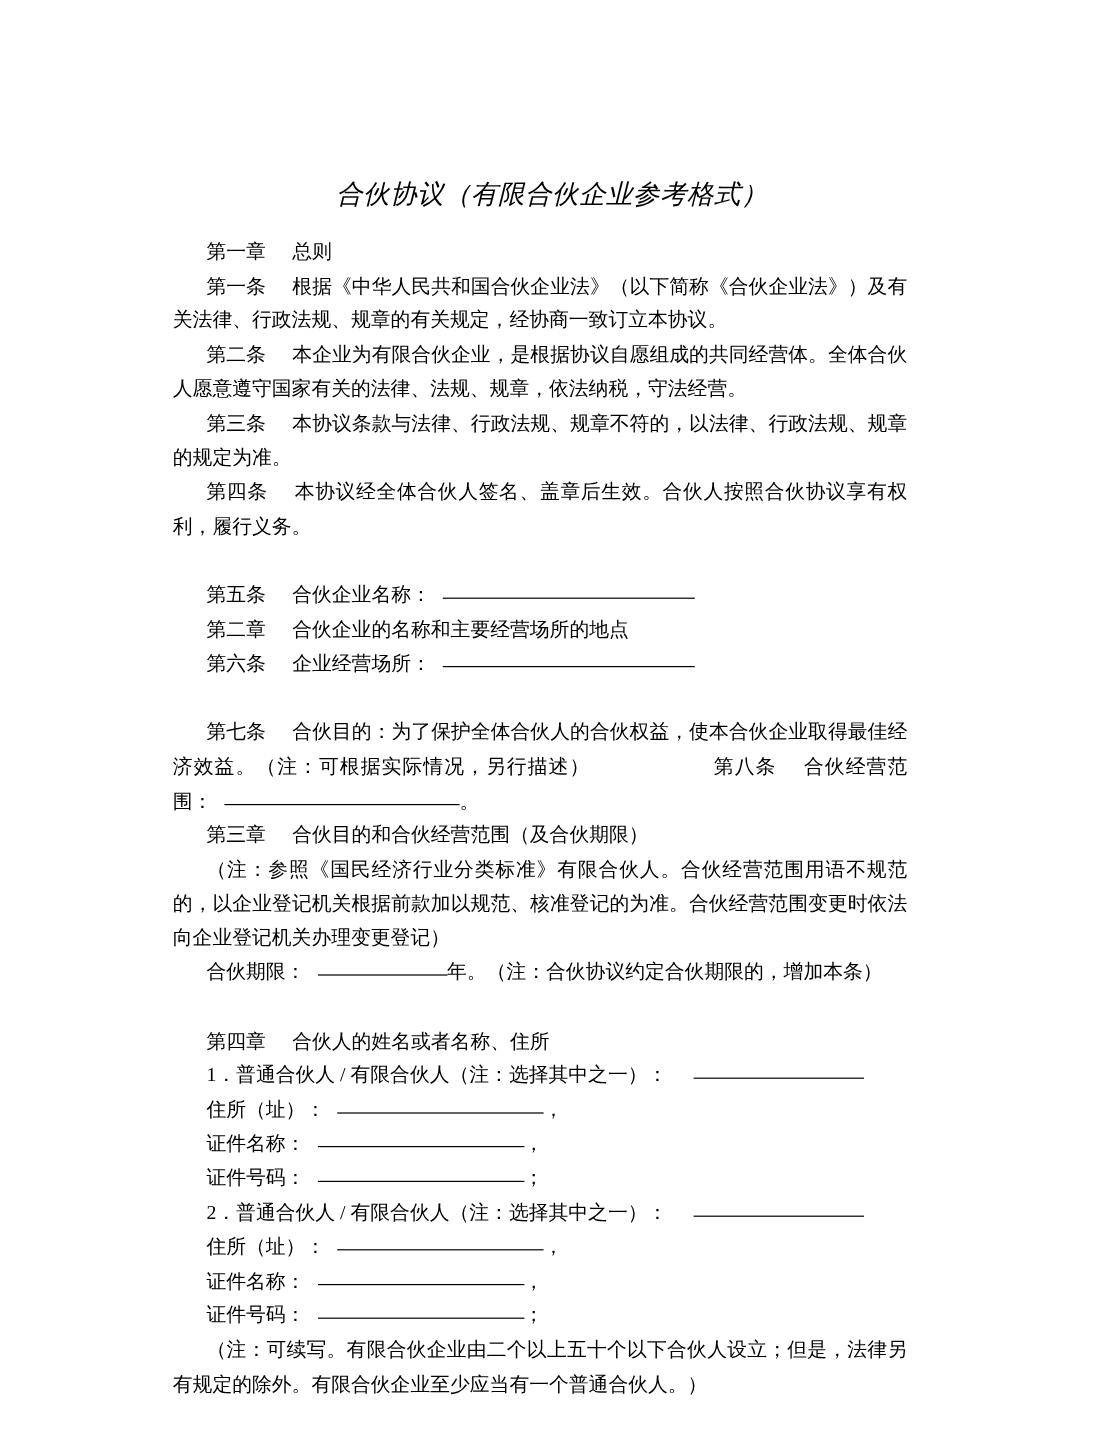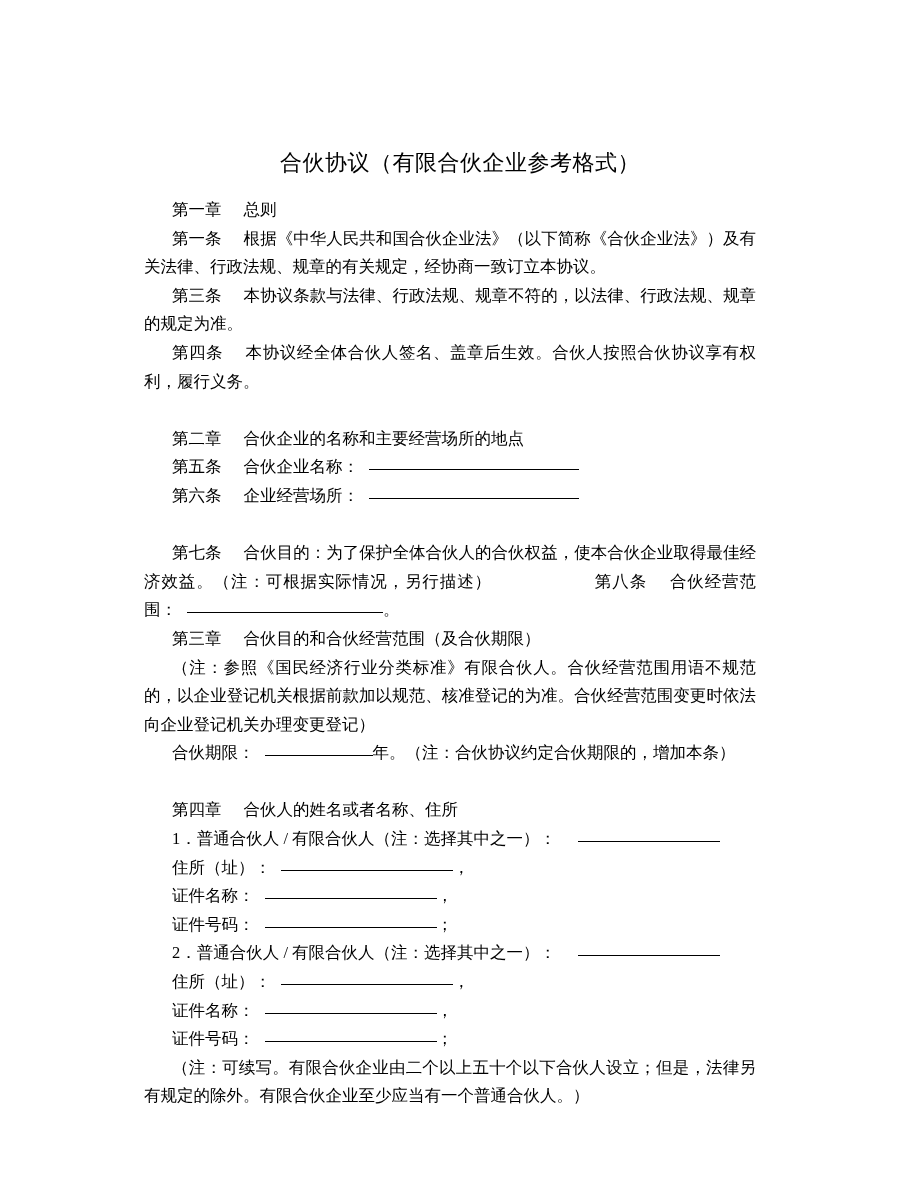"合伙协议（有限合伙企业参考格式）" .doc-title { font-style: none -> italic }
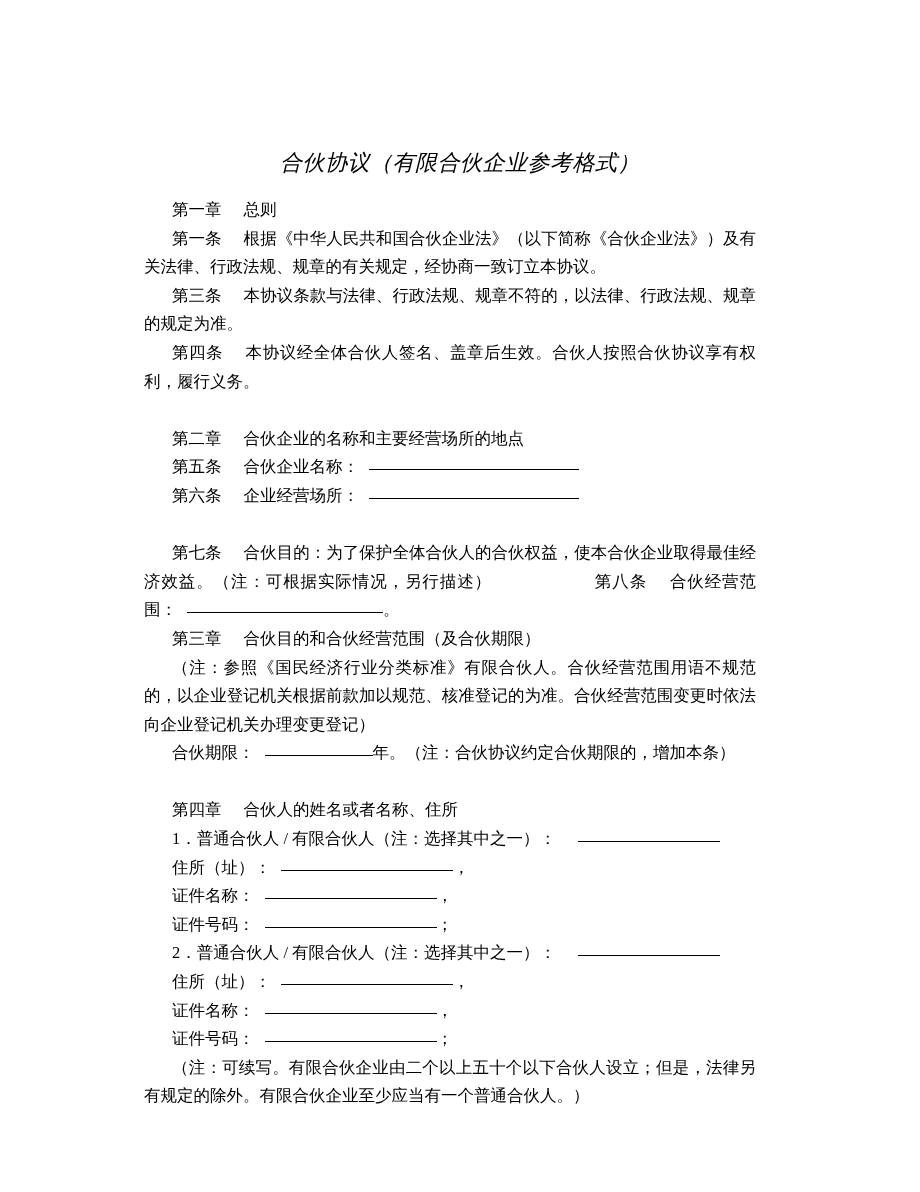"第二条" p.p { html: none -> <p><span>第二条</span><span></span><span>本企业为有限合伙企业，是根据协议自愿组成的共同经营体。全体合伙人愿意遵守国家有关的法律、法规、规章，依法纳税，守法经营。</span></p> }
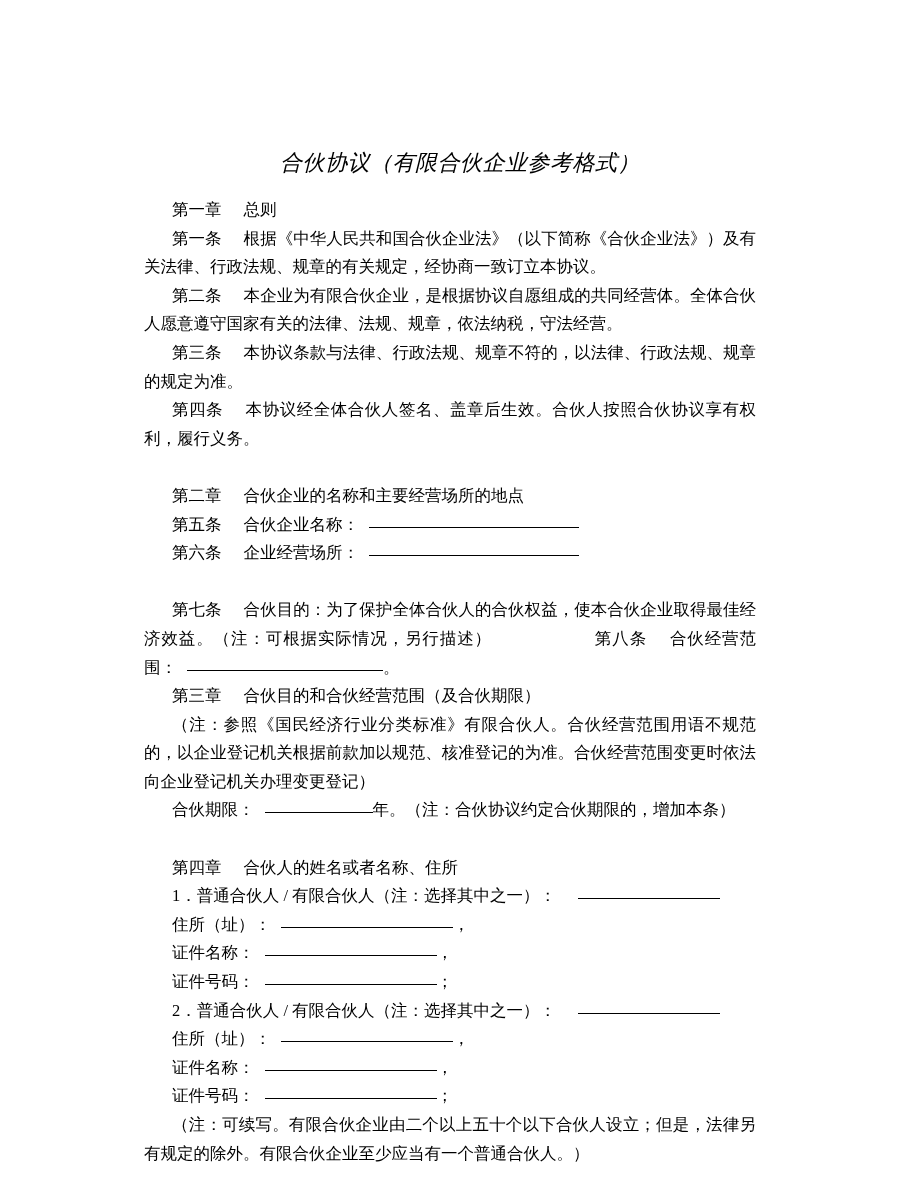"第二章 合伙企业的名称和主要经营场所的地点" p.p { order: before "第五条 合伙企业名称：" -> after "第五条 合伙企业名称：" }
